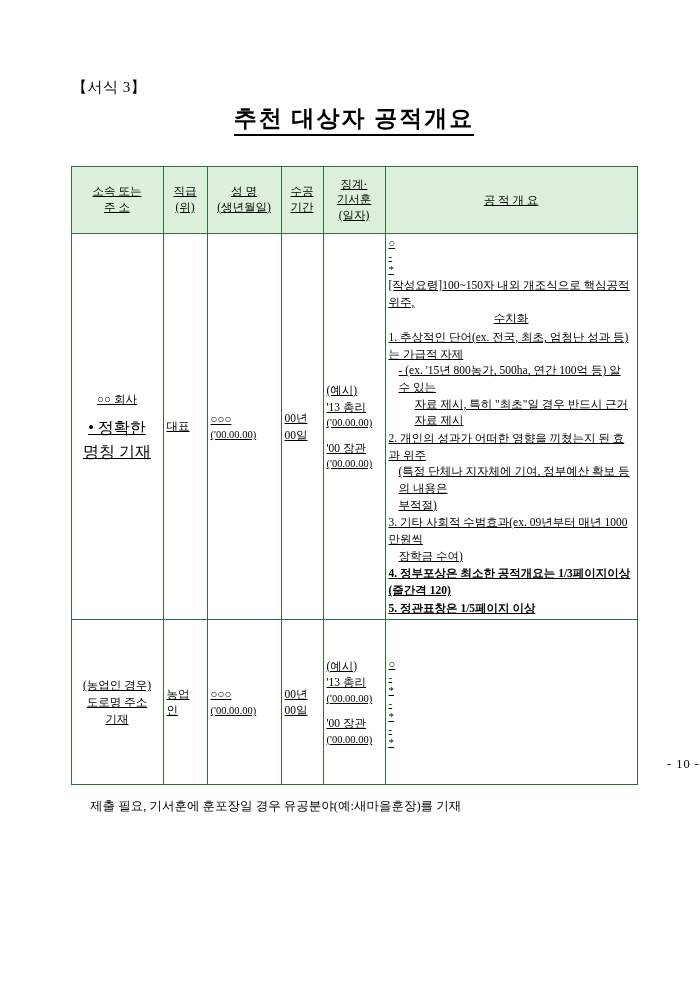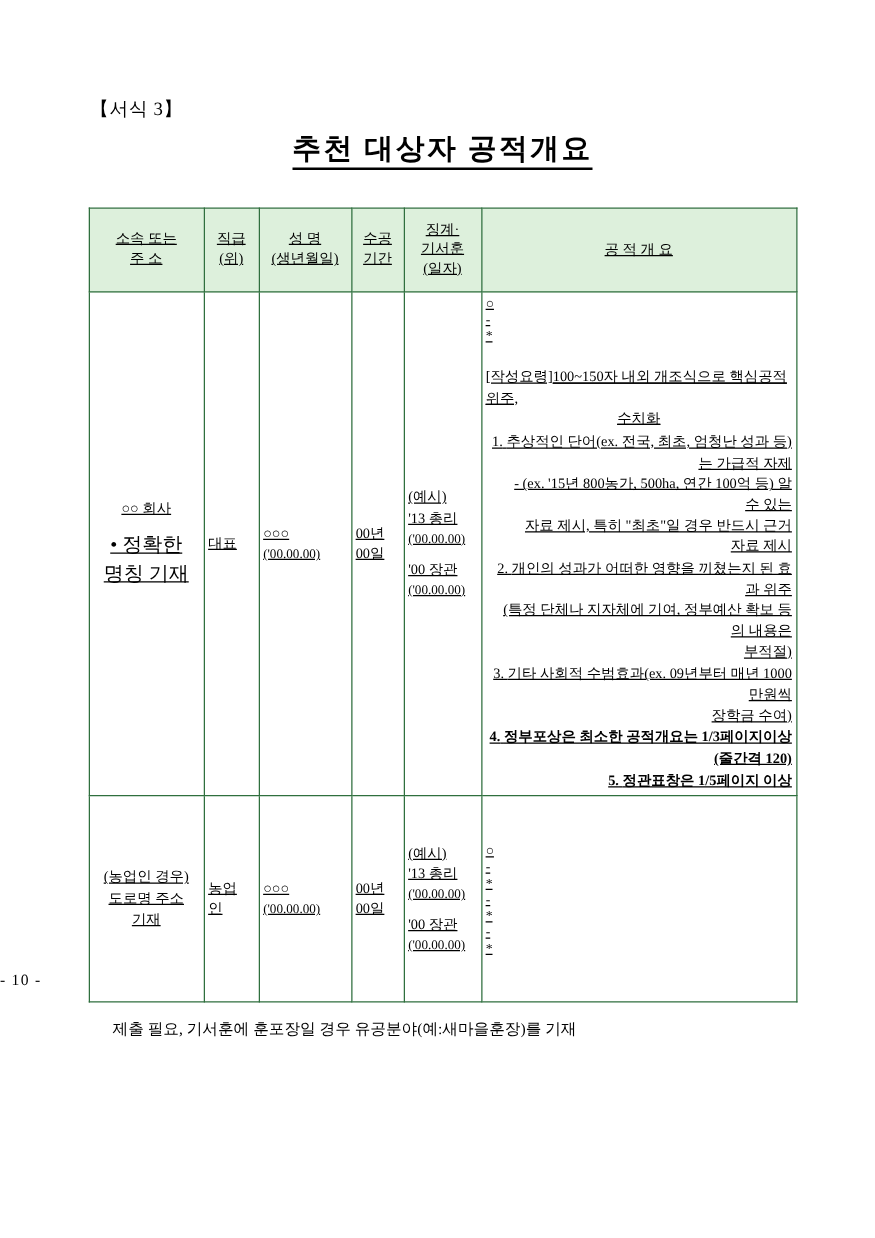"[작성요령]100~150자 내외 개조식으로 핵심공적 위주," .guide-line { margin-top: 19px -> 2px }
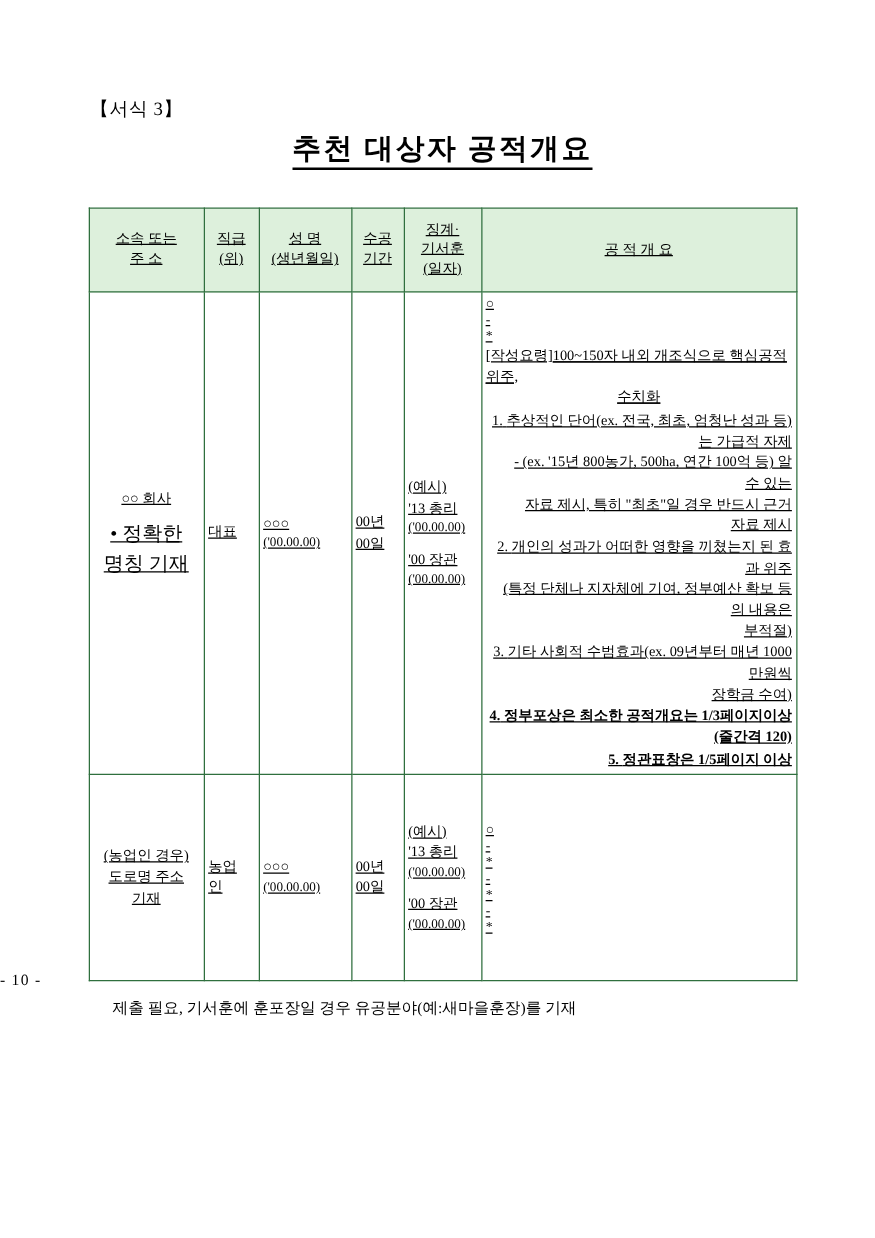"1. 추상적인 단어(ex. 전국, 최초," ol.guide { text-align: right -> none }
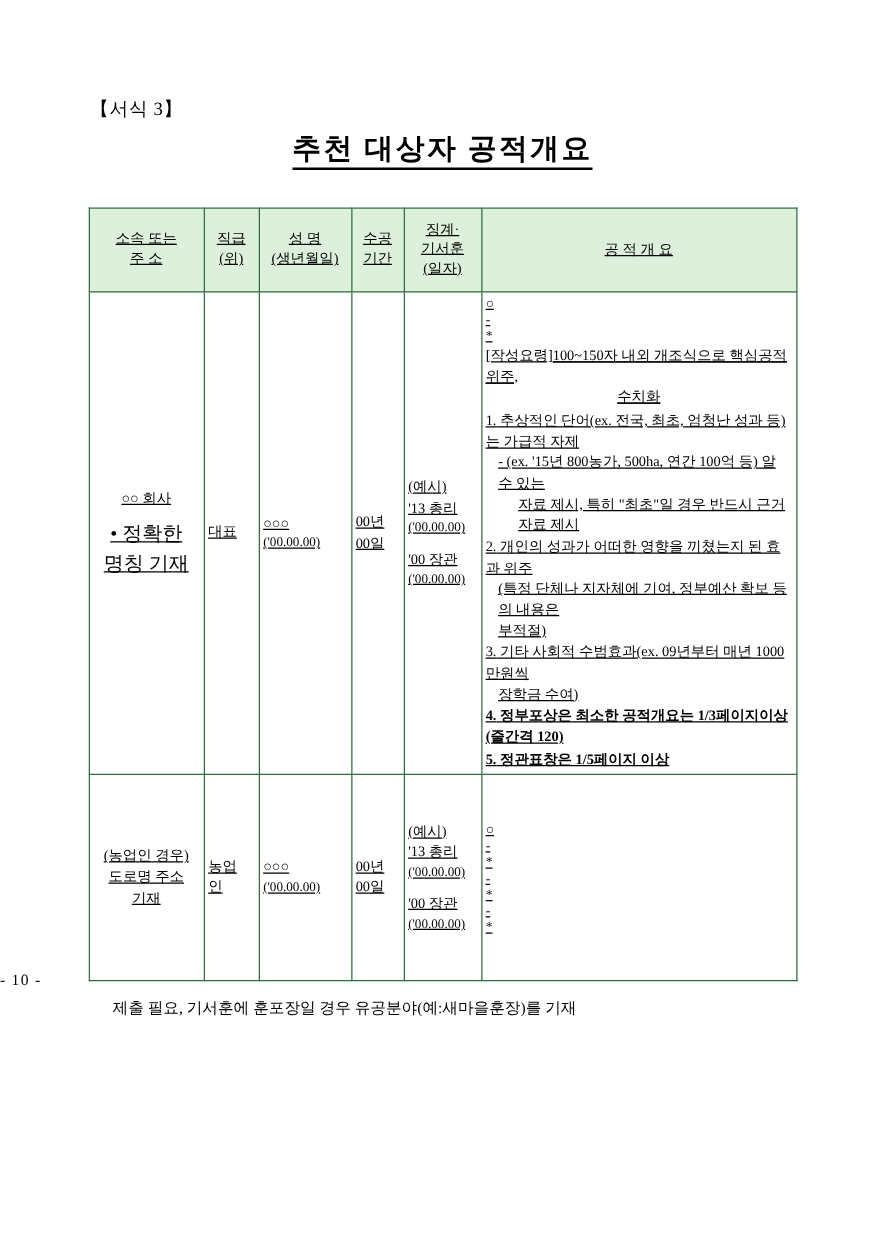"- 10 -" .page-number { bottom: 36px -> 56px; text-align: left -> right }
